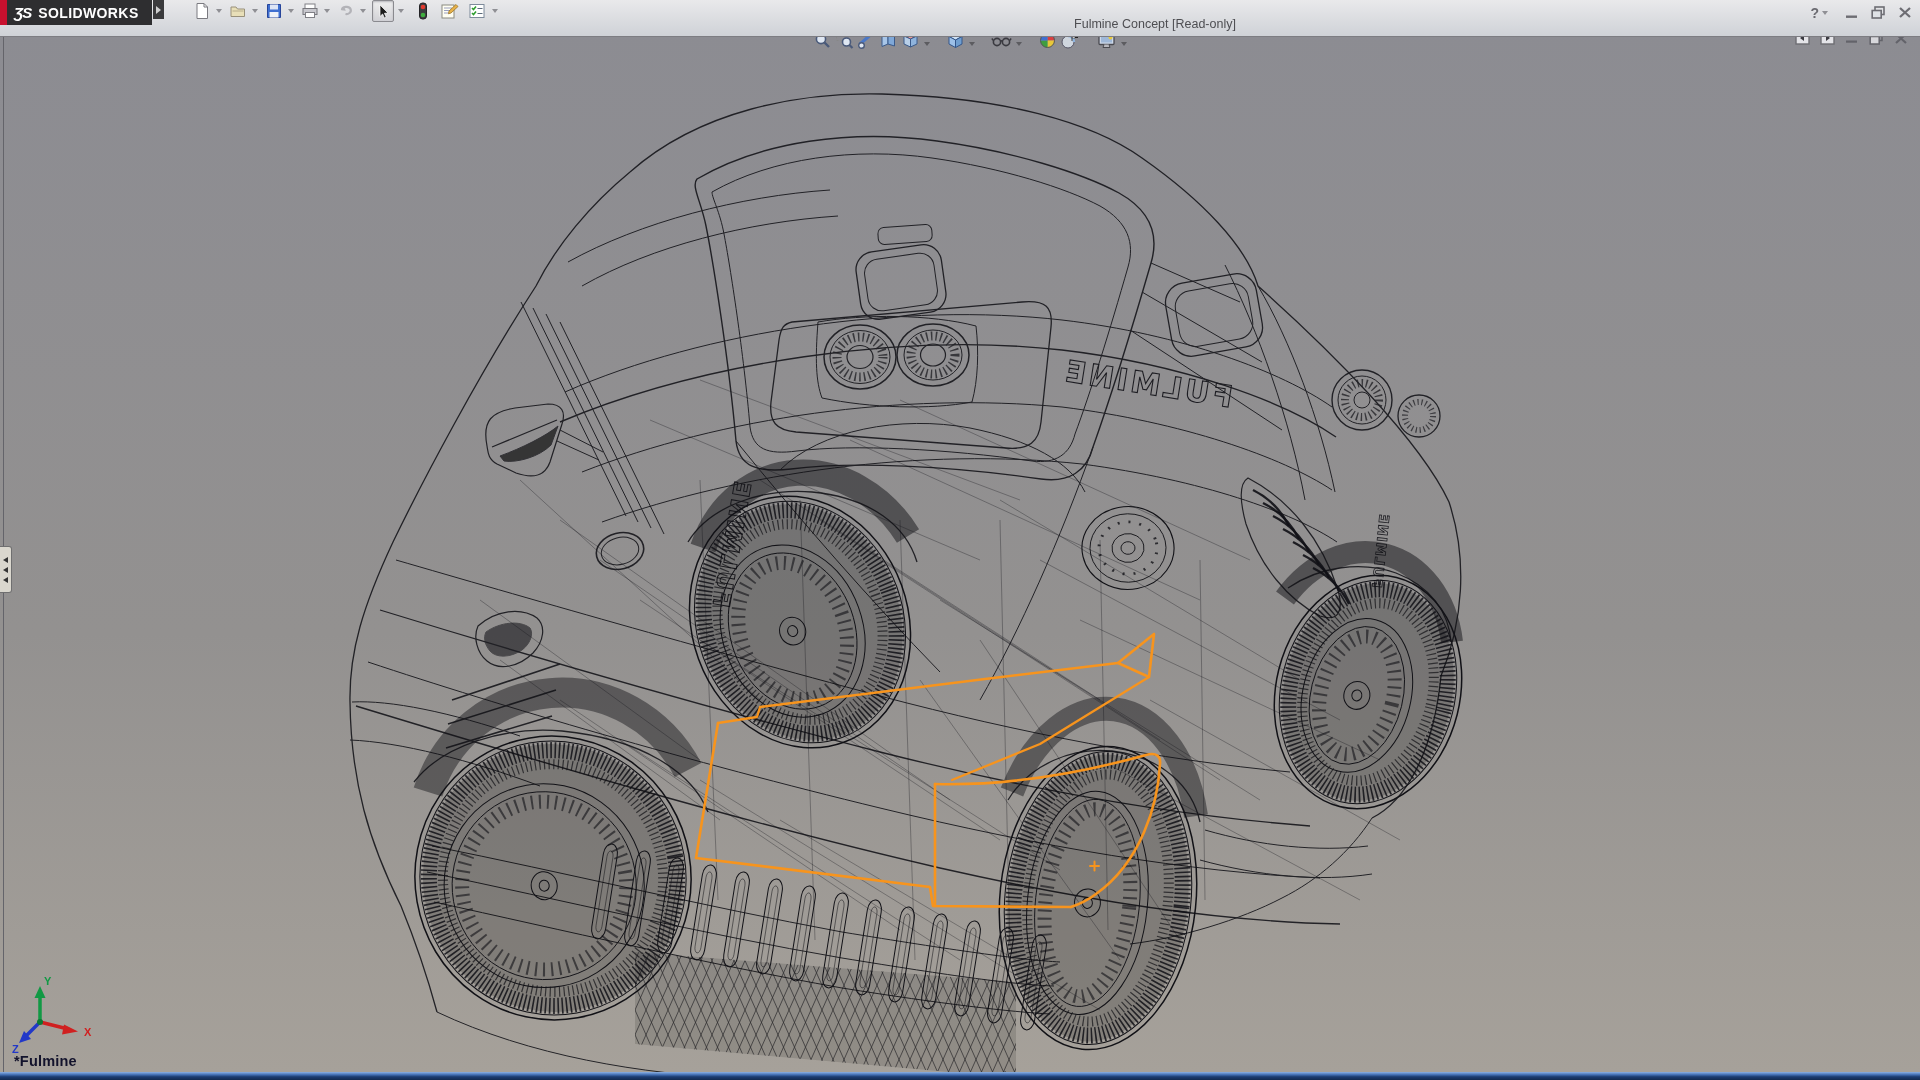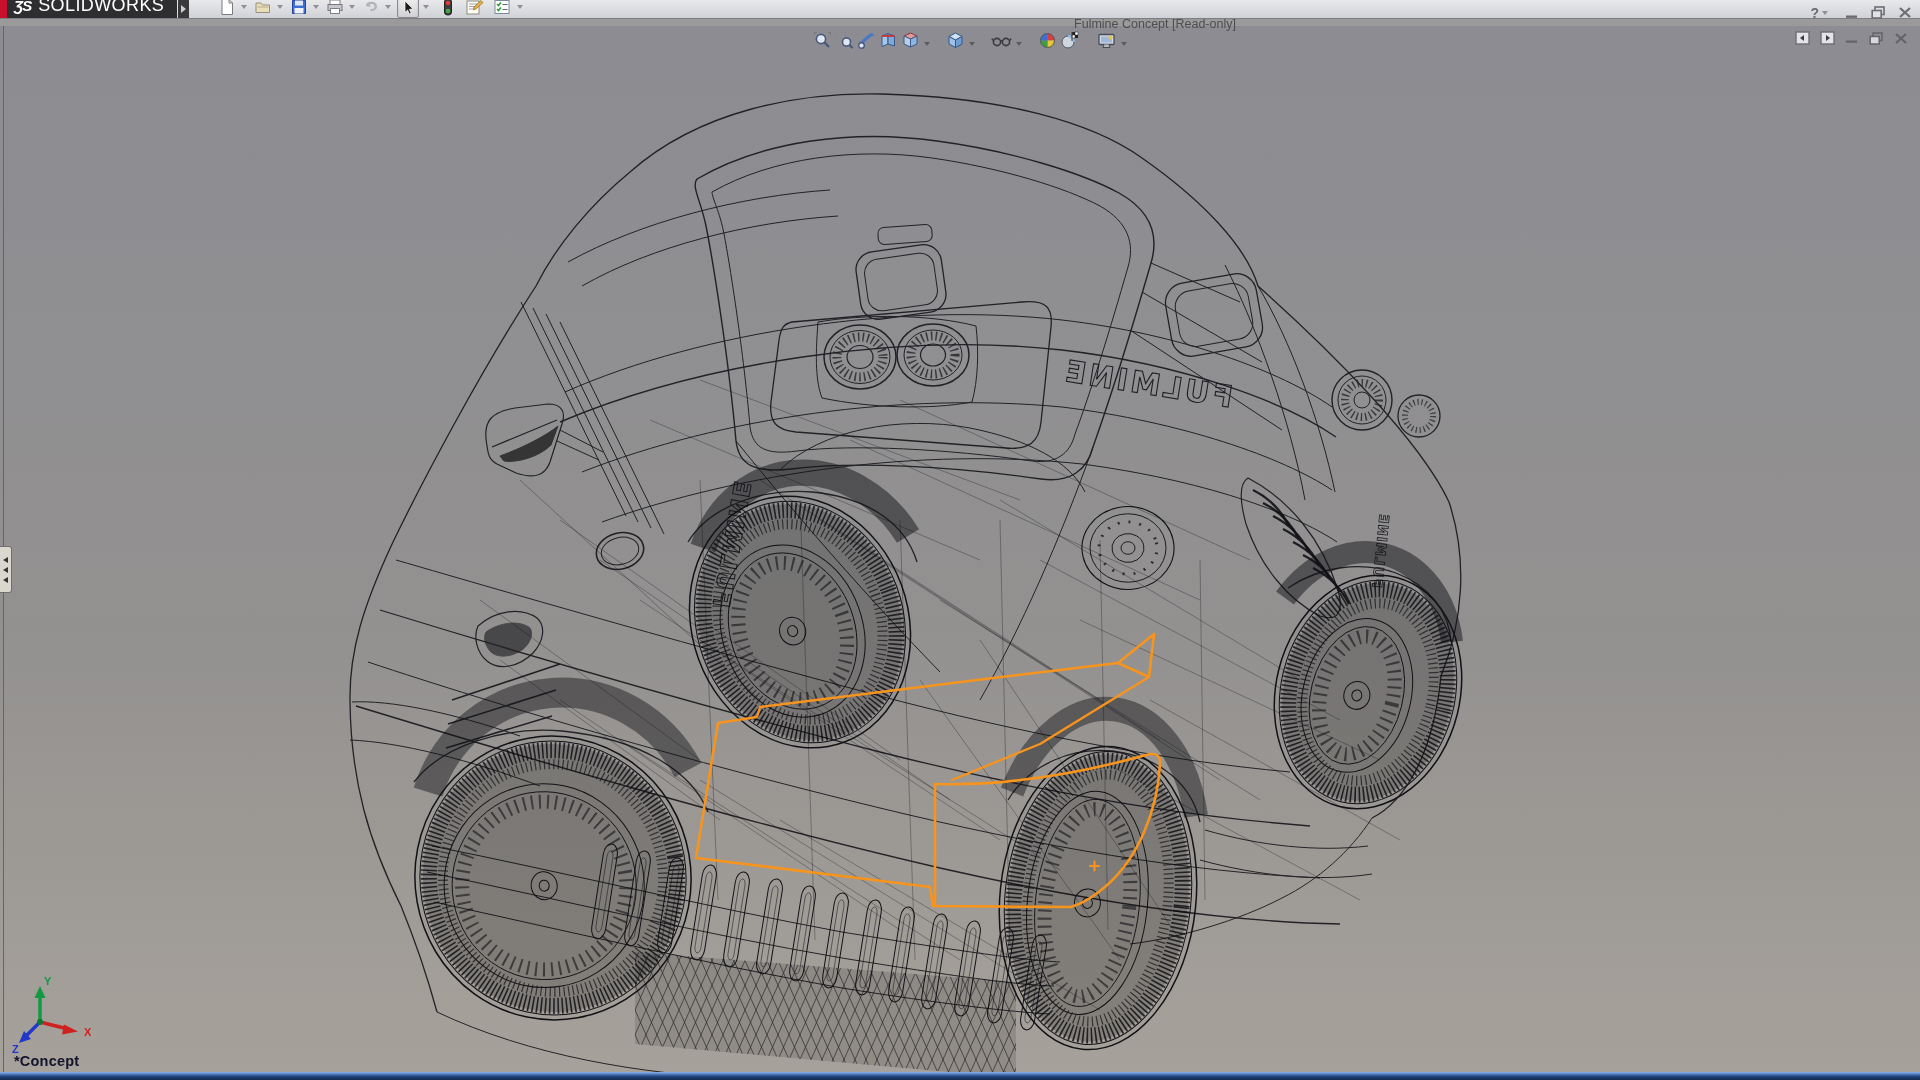"ƷS" .titlebar { align-items: flex-end -> flex-start; height: 19px -> 37px }
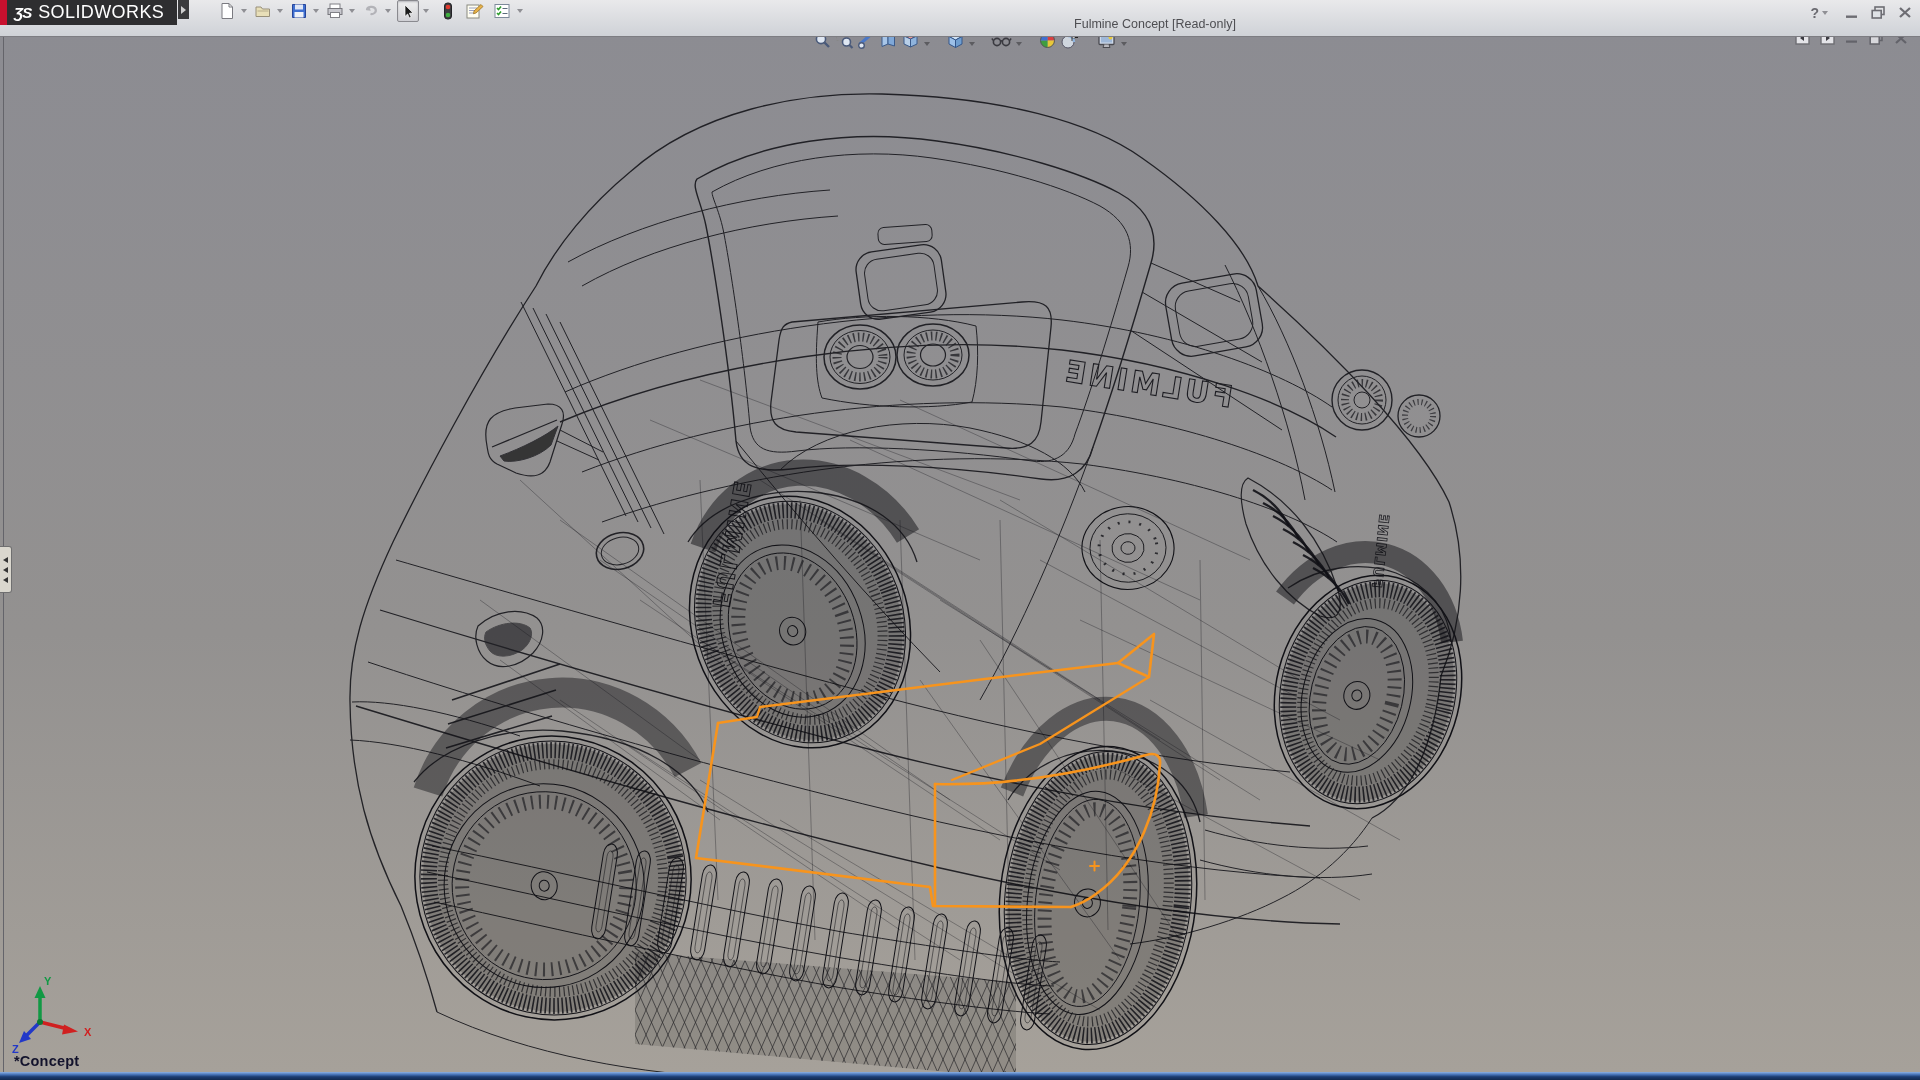"SOLIDWORKS" .logo .name { font-size: 18px -> 14px; font-weight: normal -> bold }
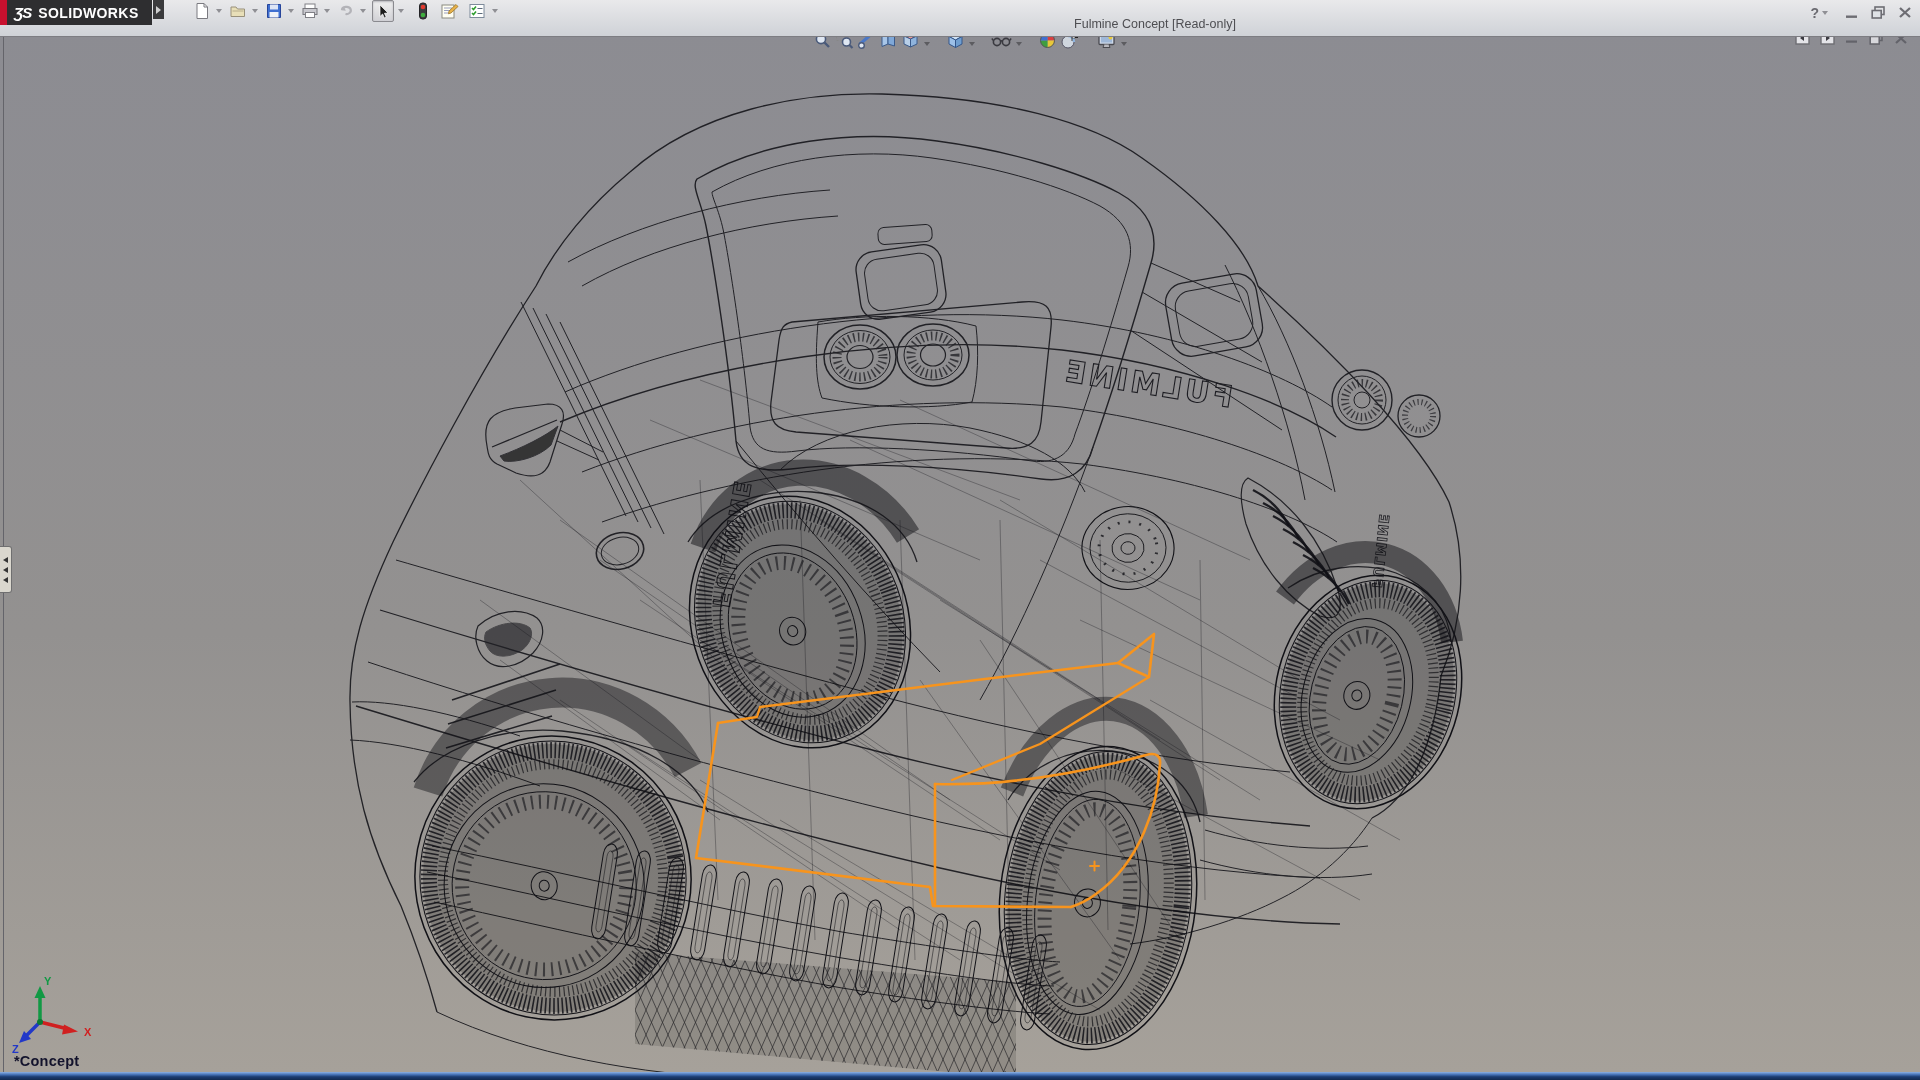"*Concept" div.orient { text: Concept -> Fulmine }
